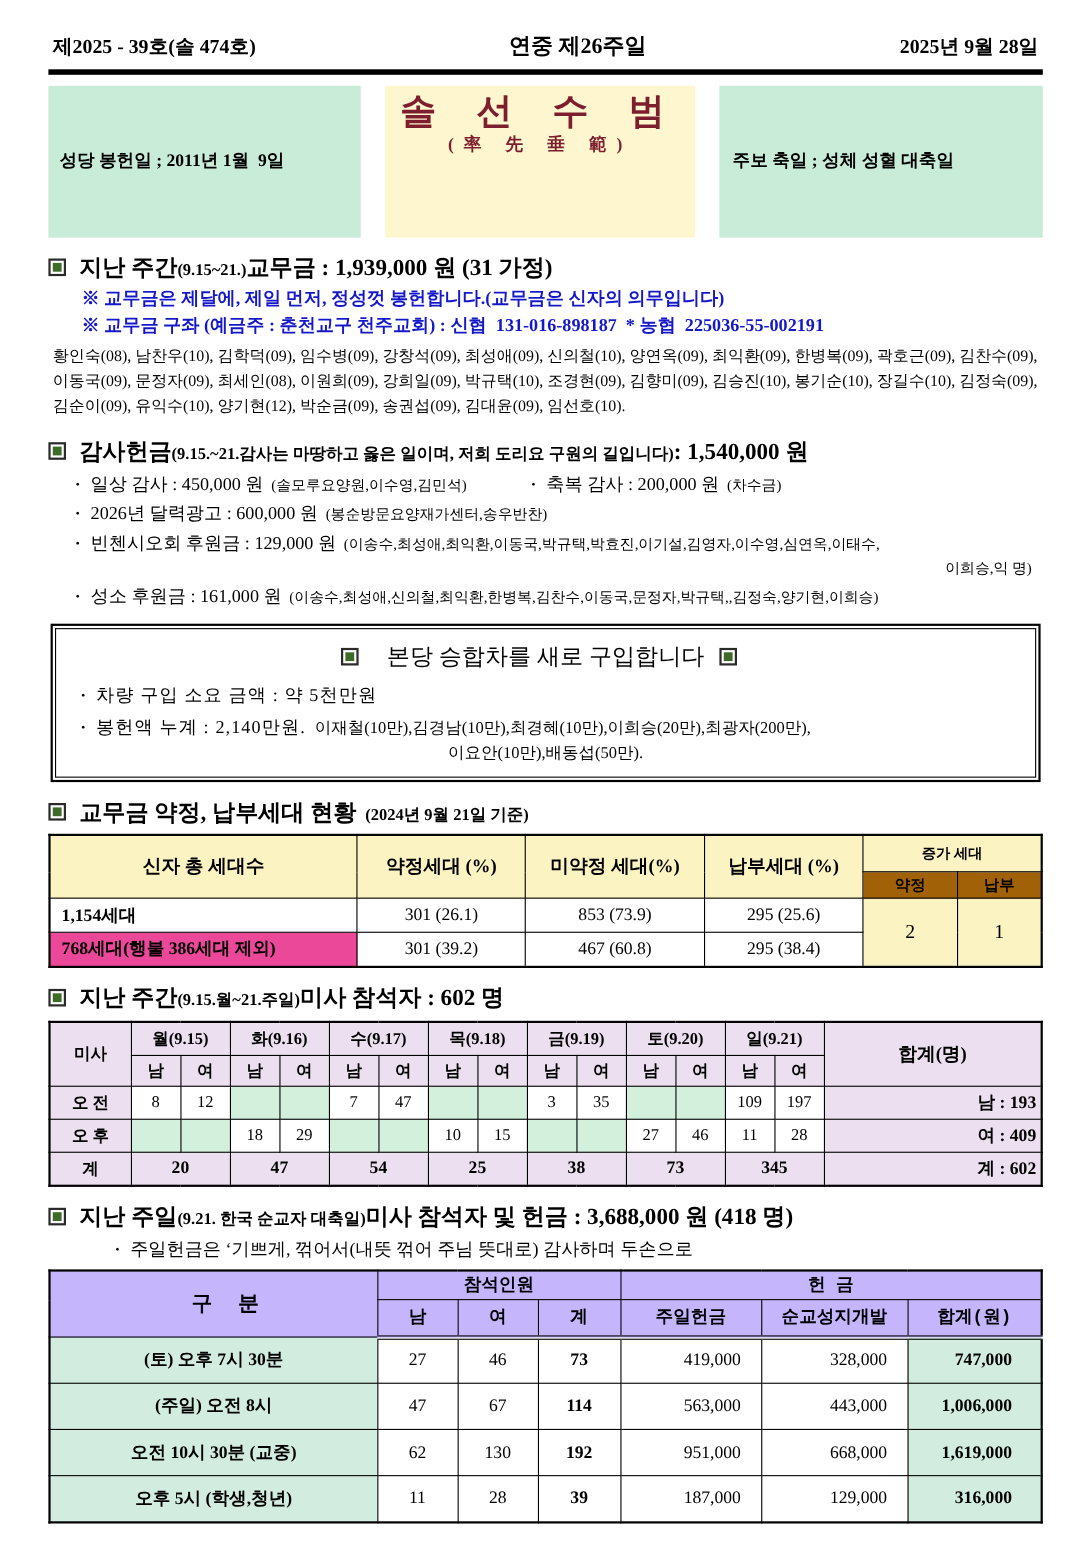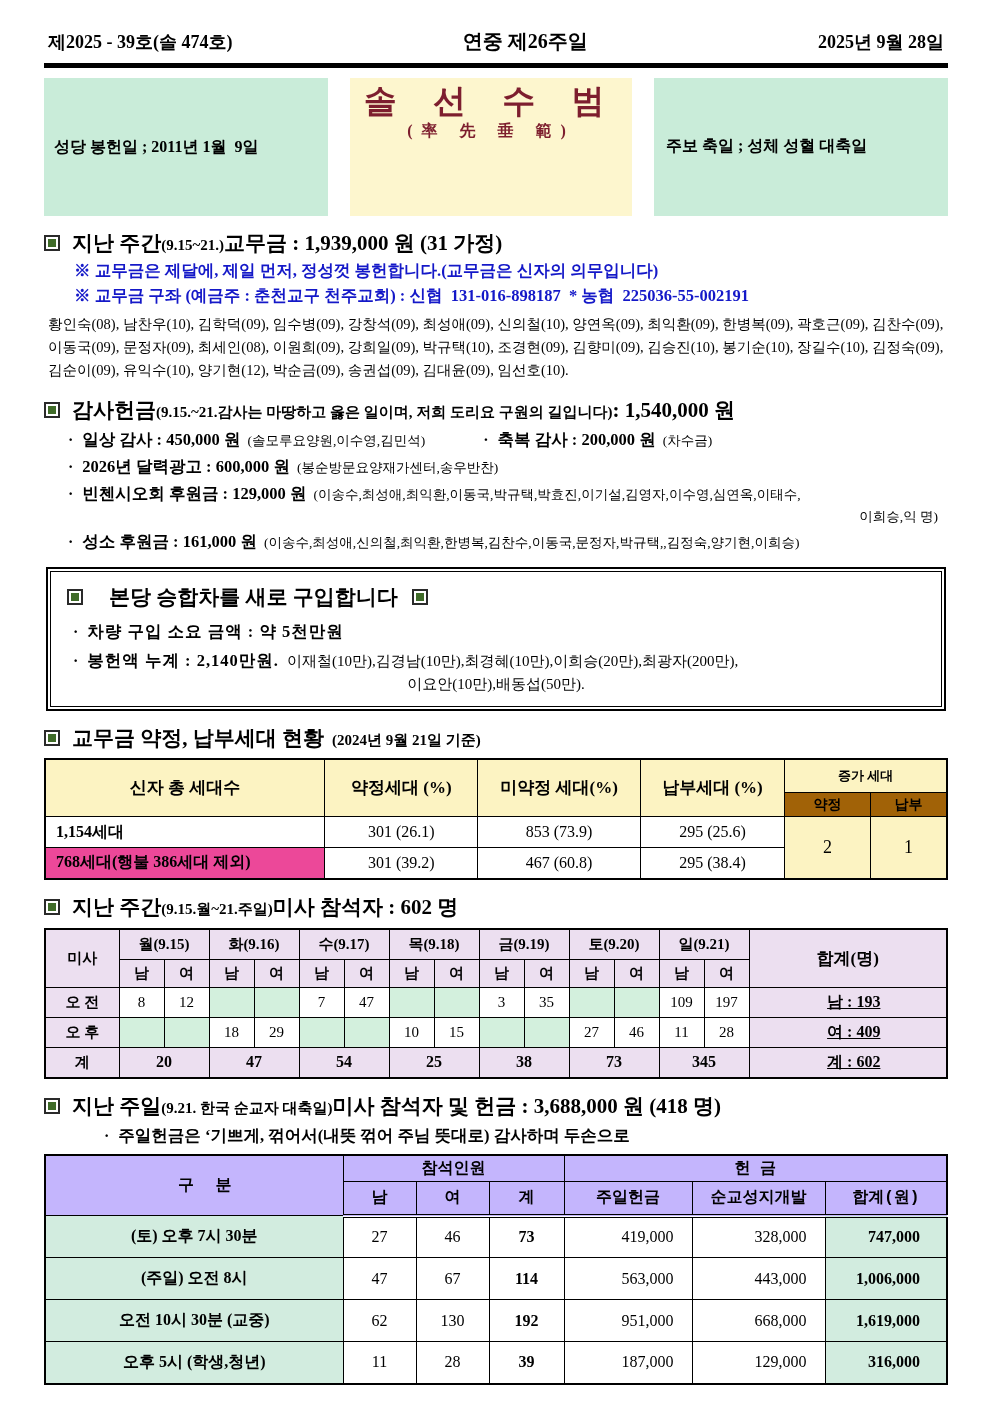"일상 감사 : 450,000 원" .b-label { font-weight: bold -> normal }
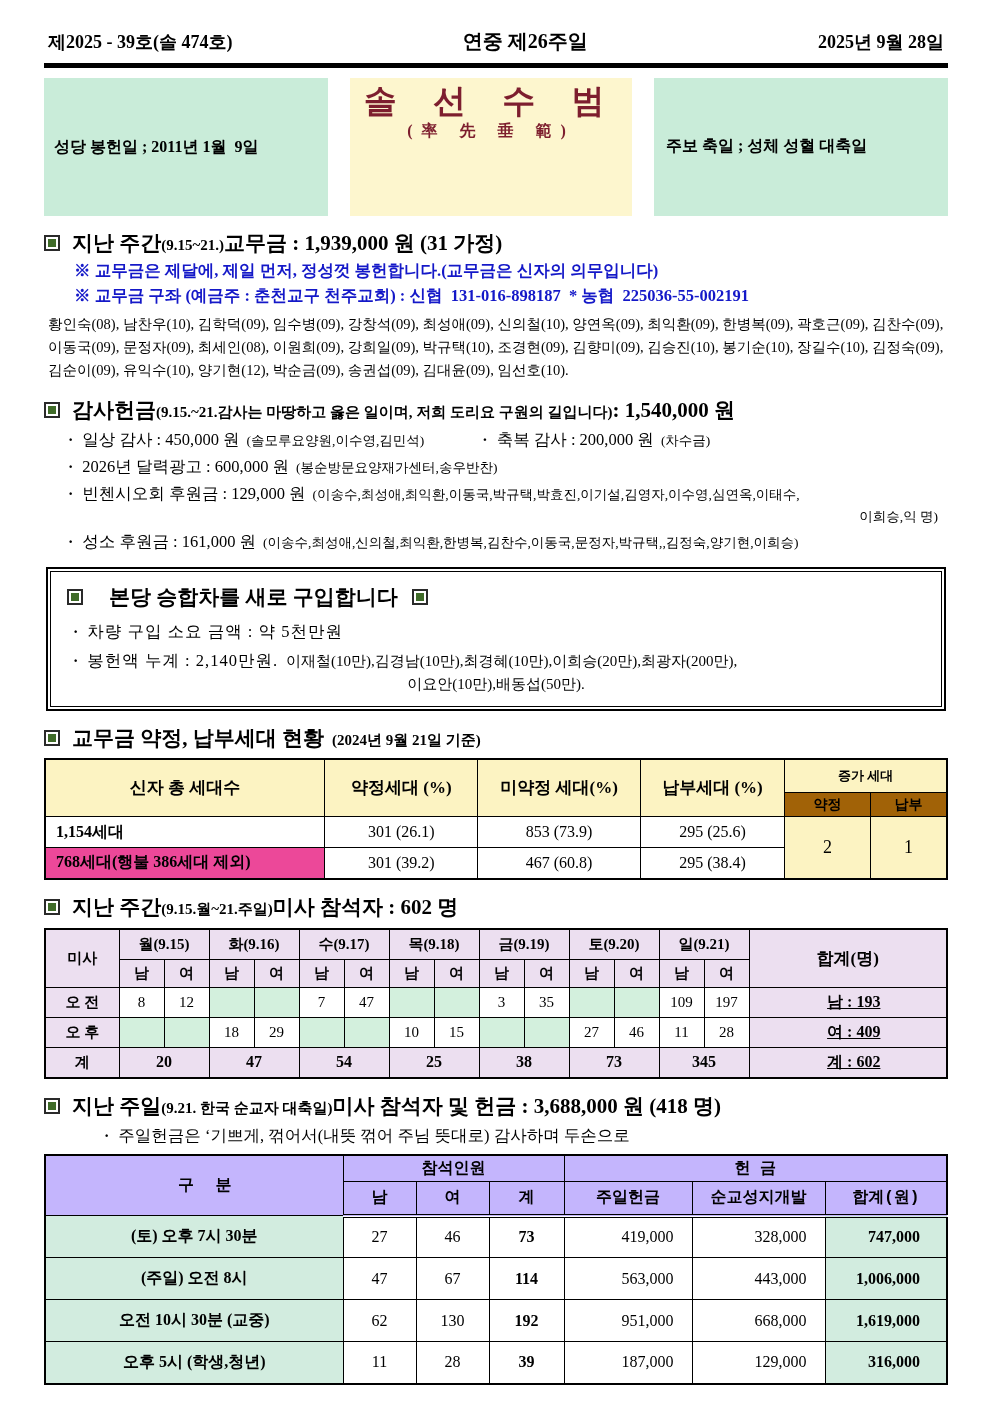"본당 승합차를 새로 구입합니다" .van-title { font-weight: bold -> normal; justify-content: flex-start -> center }
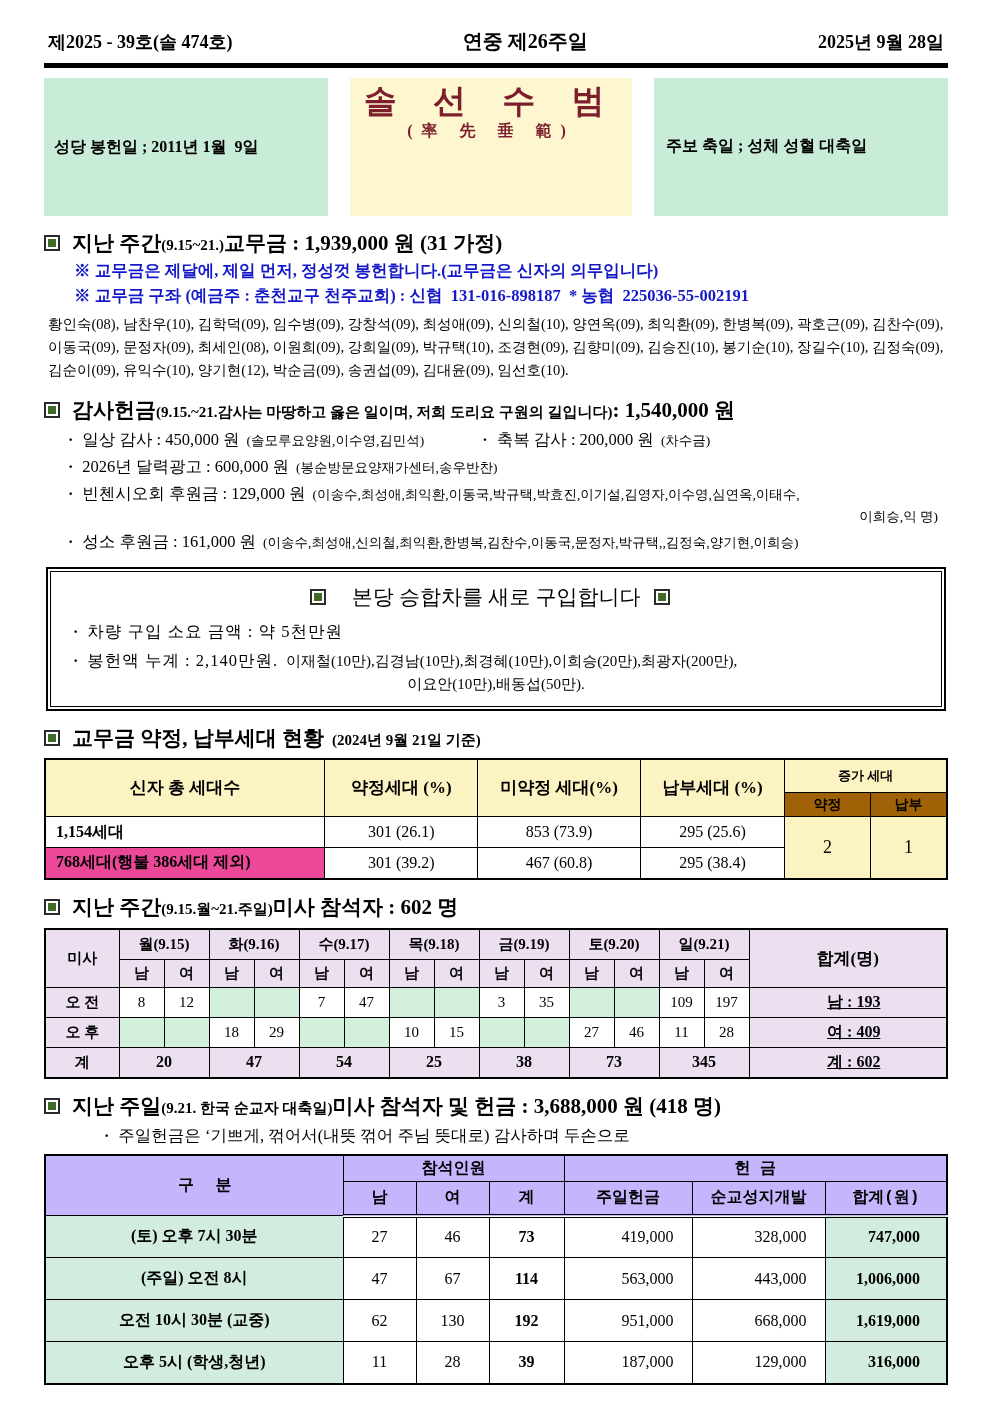"남 : 193" .att-table td.totcol { text-align: center -> right; text-decoration: underline -> none }
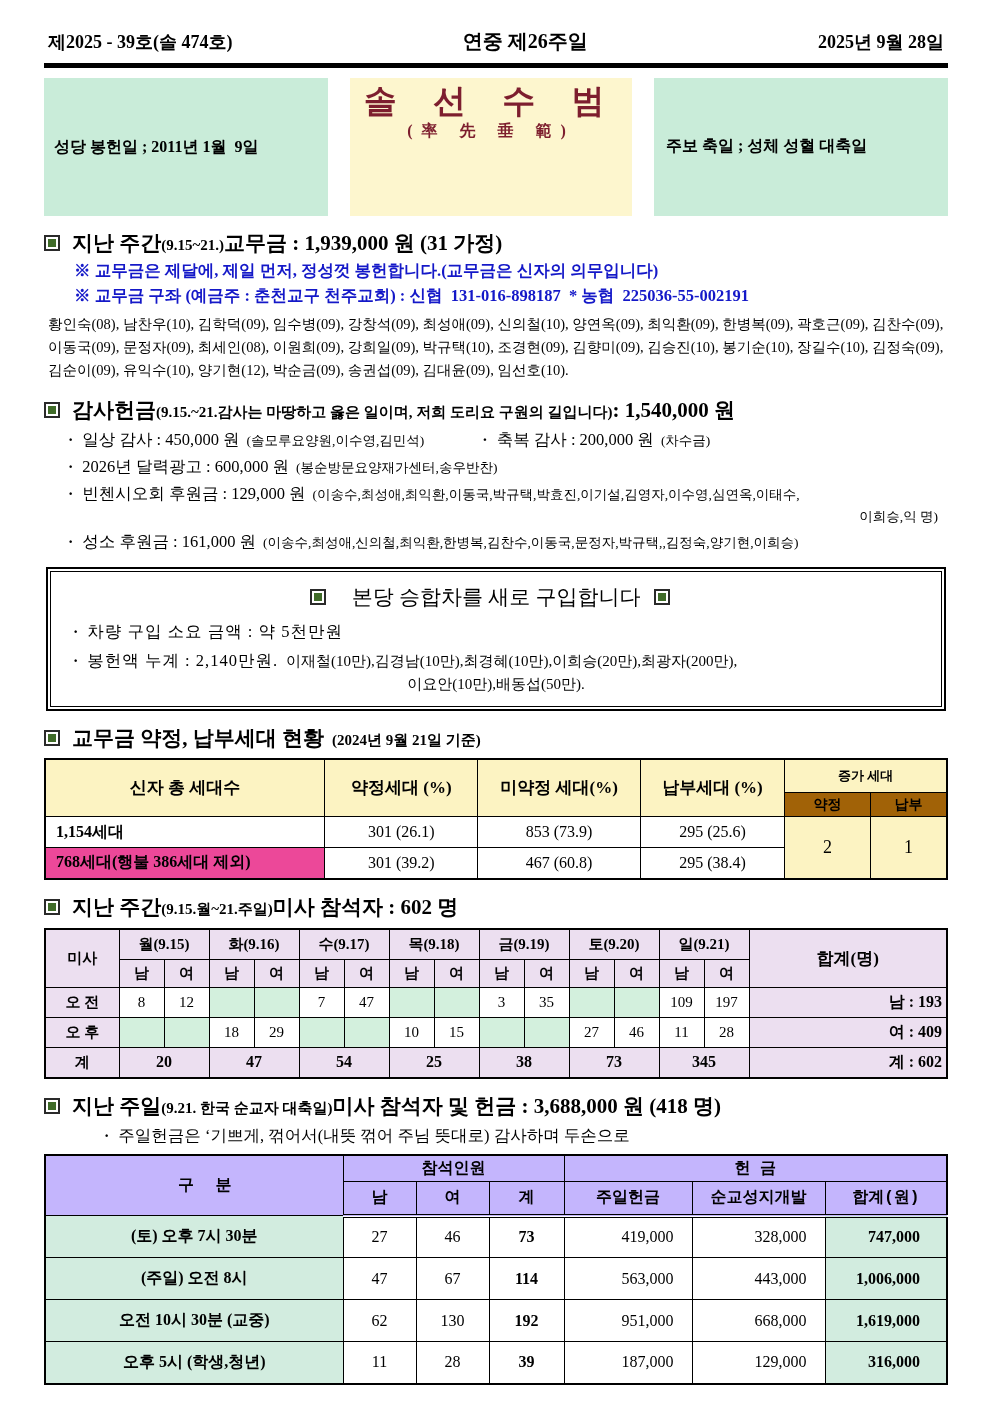"구 분" .off-table th.cat { font-size: 16px -> 19px }
